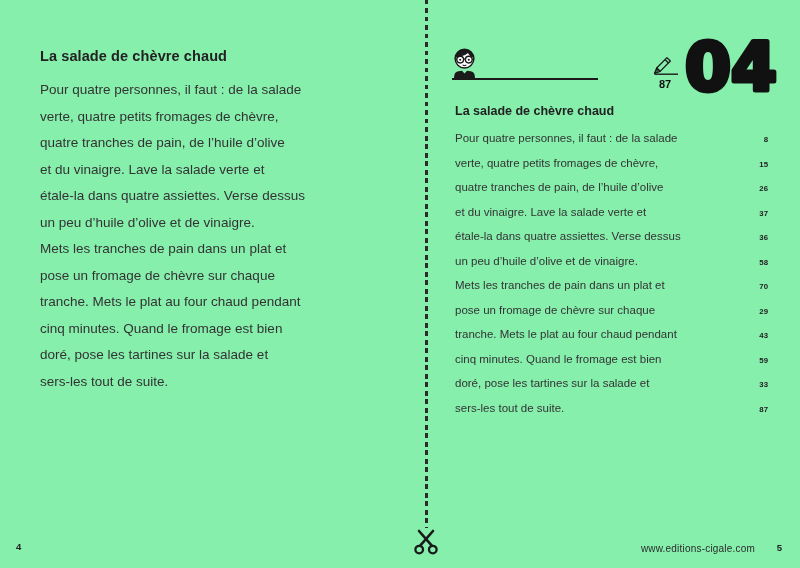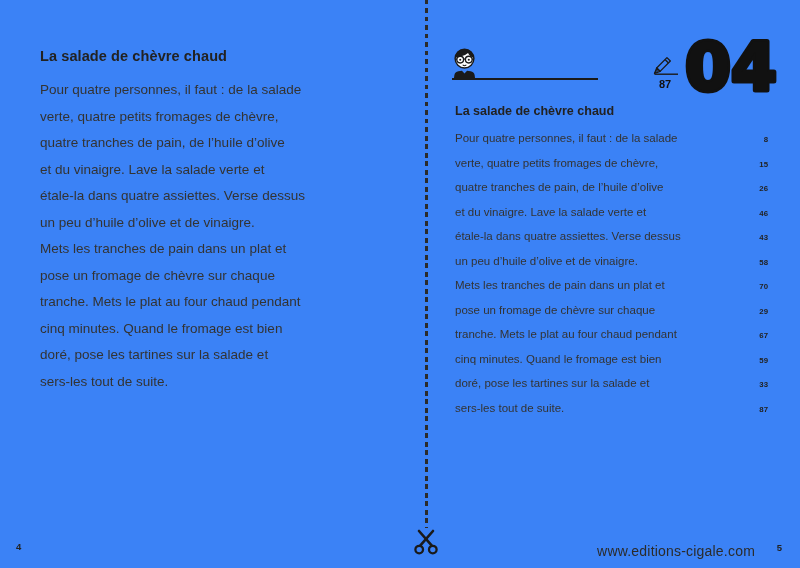"La salade de chèvre chaud" .canvas { background: #3b82f6 -> #86efac }
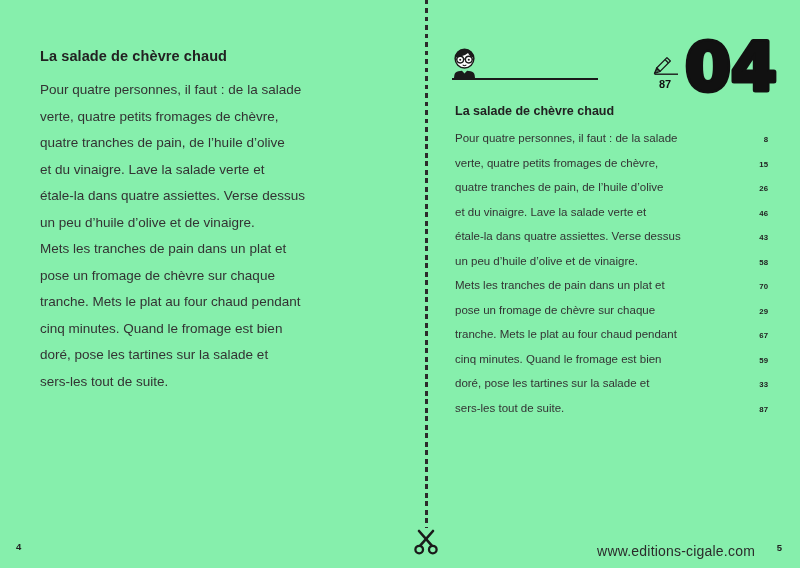"46" span.c { text: 46 -> 37 }
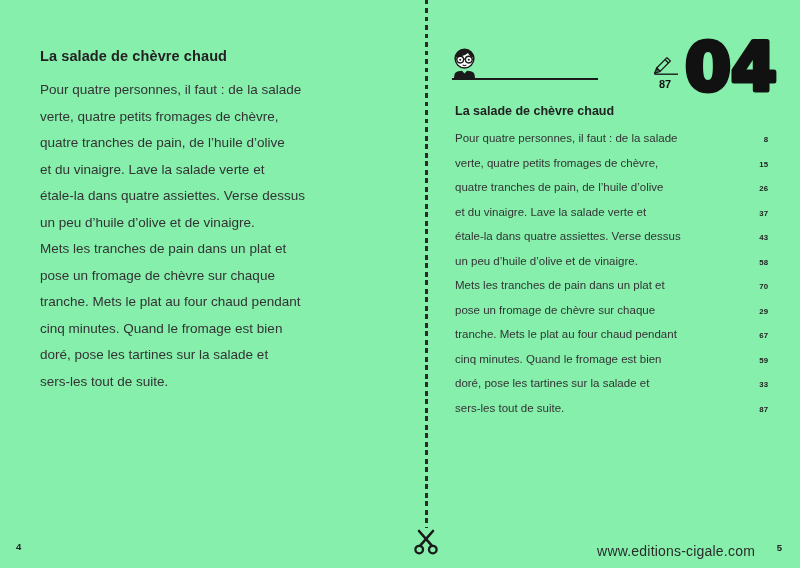"43" span.c { text: 43 -> 36 }
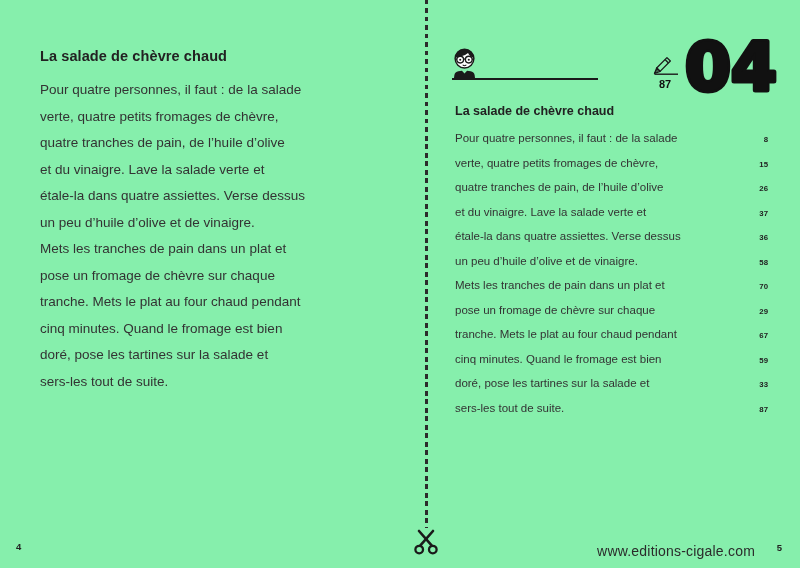"67" span.c { text: 67 -> 43 }
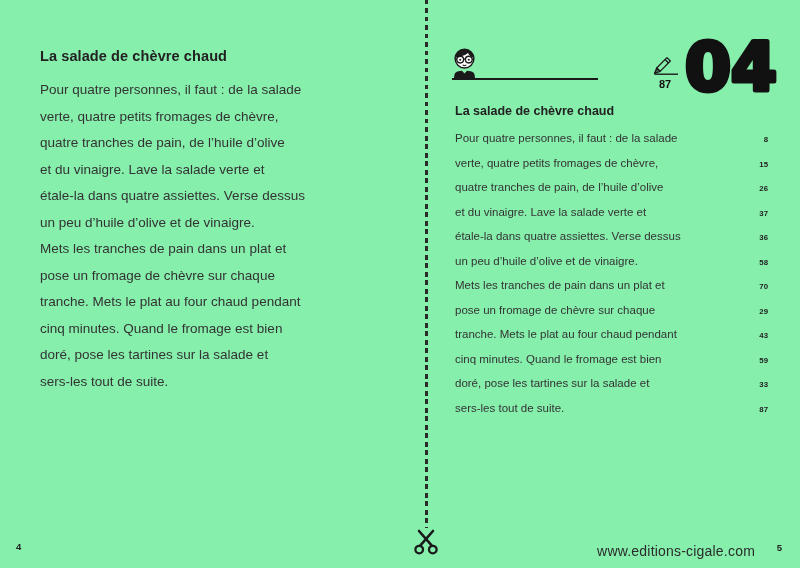"www.editions-cigale.com" .site { font-size: 14px -> 10px }
